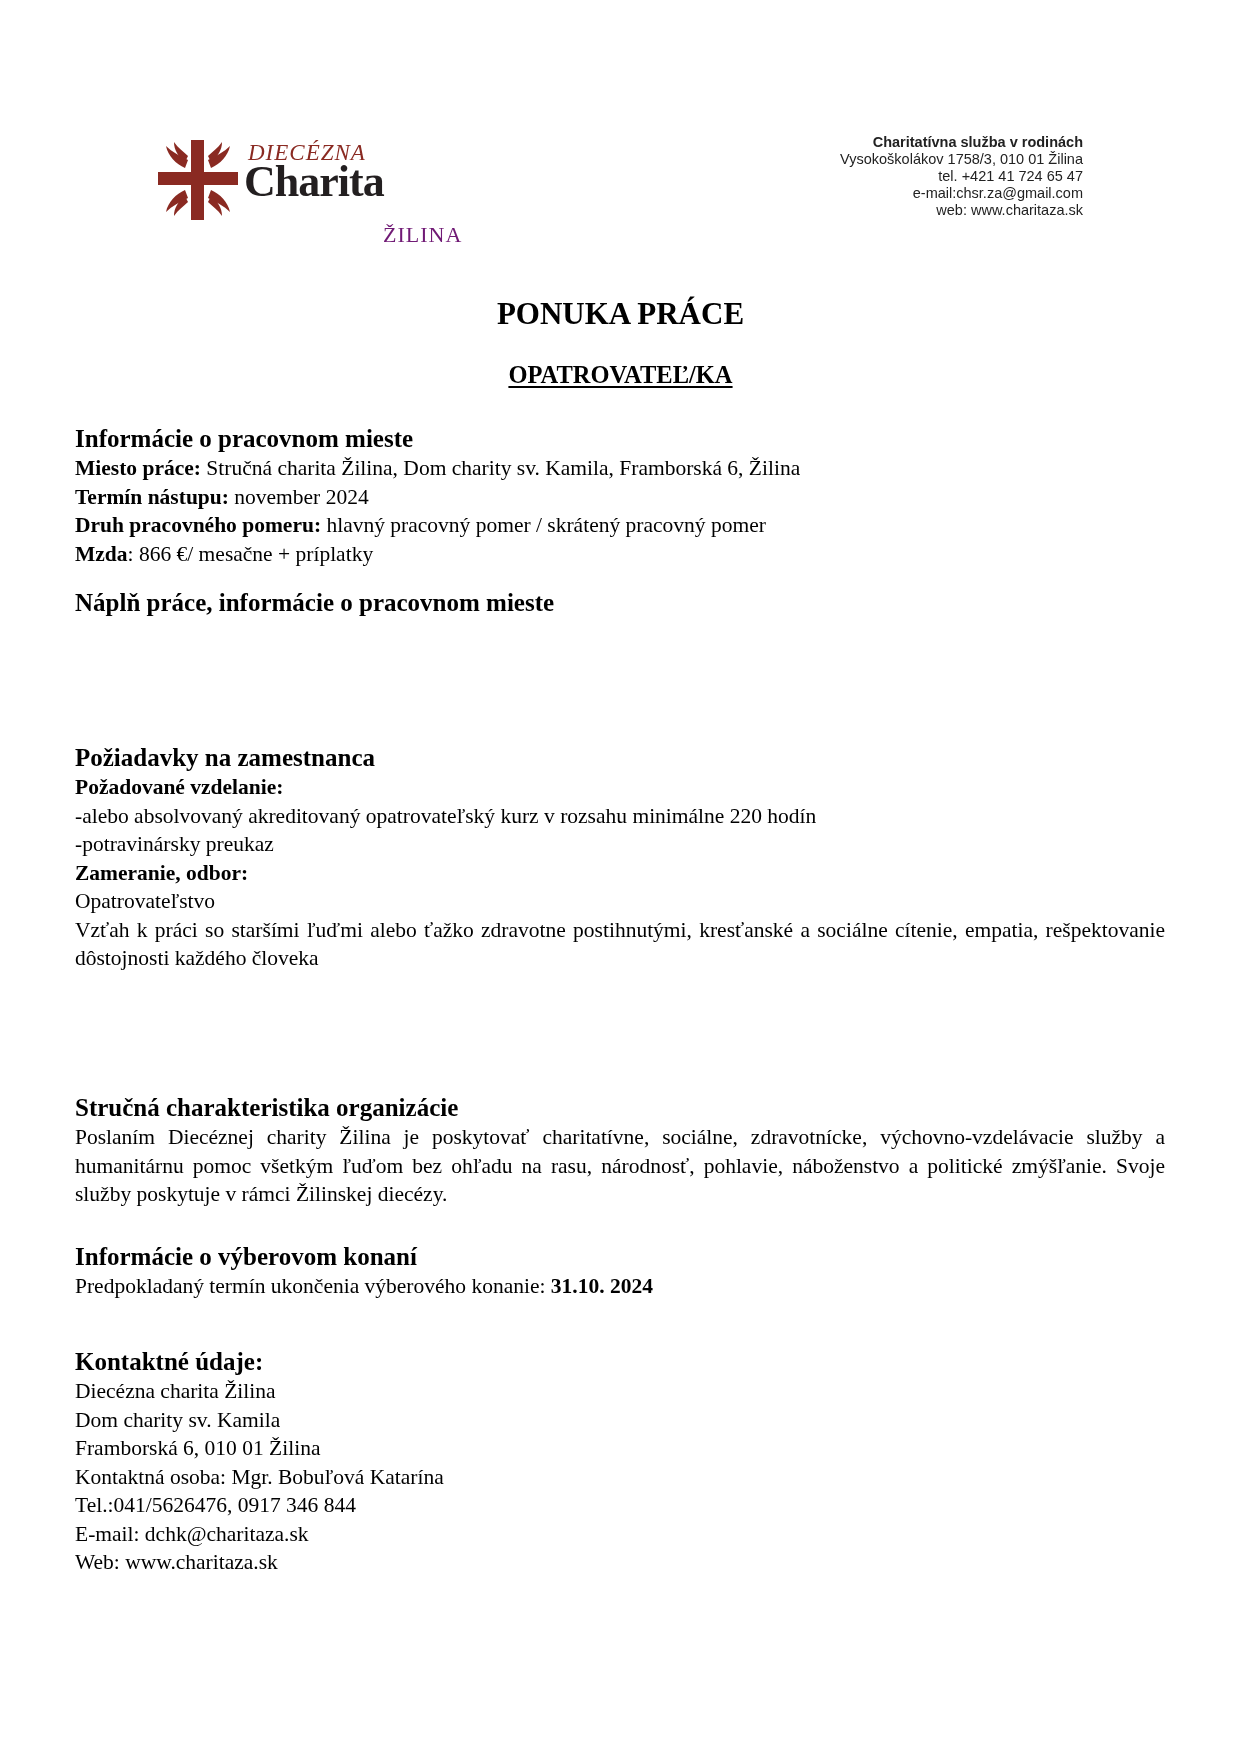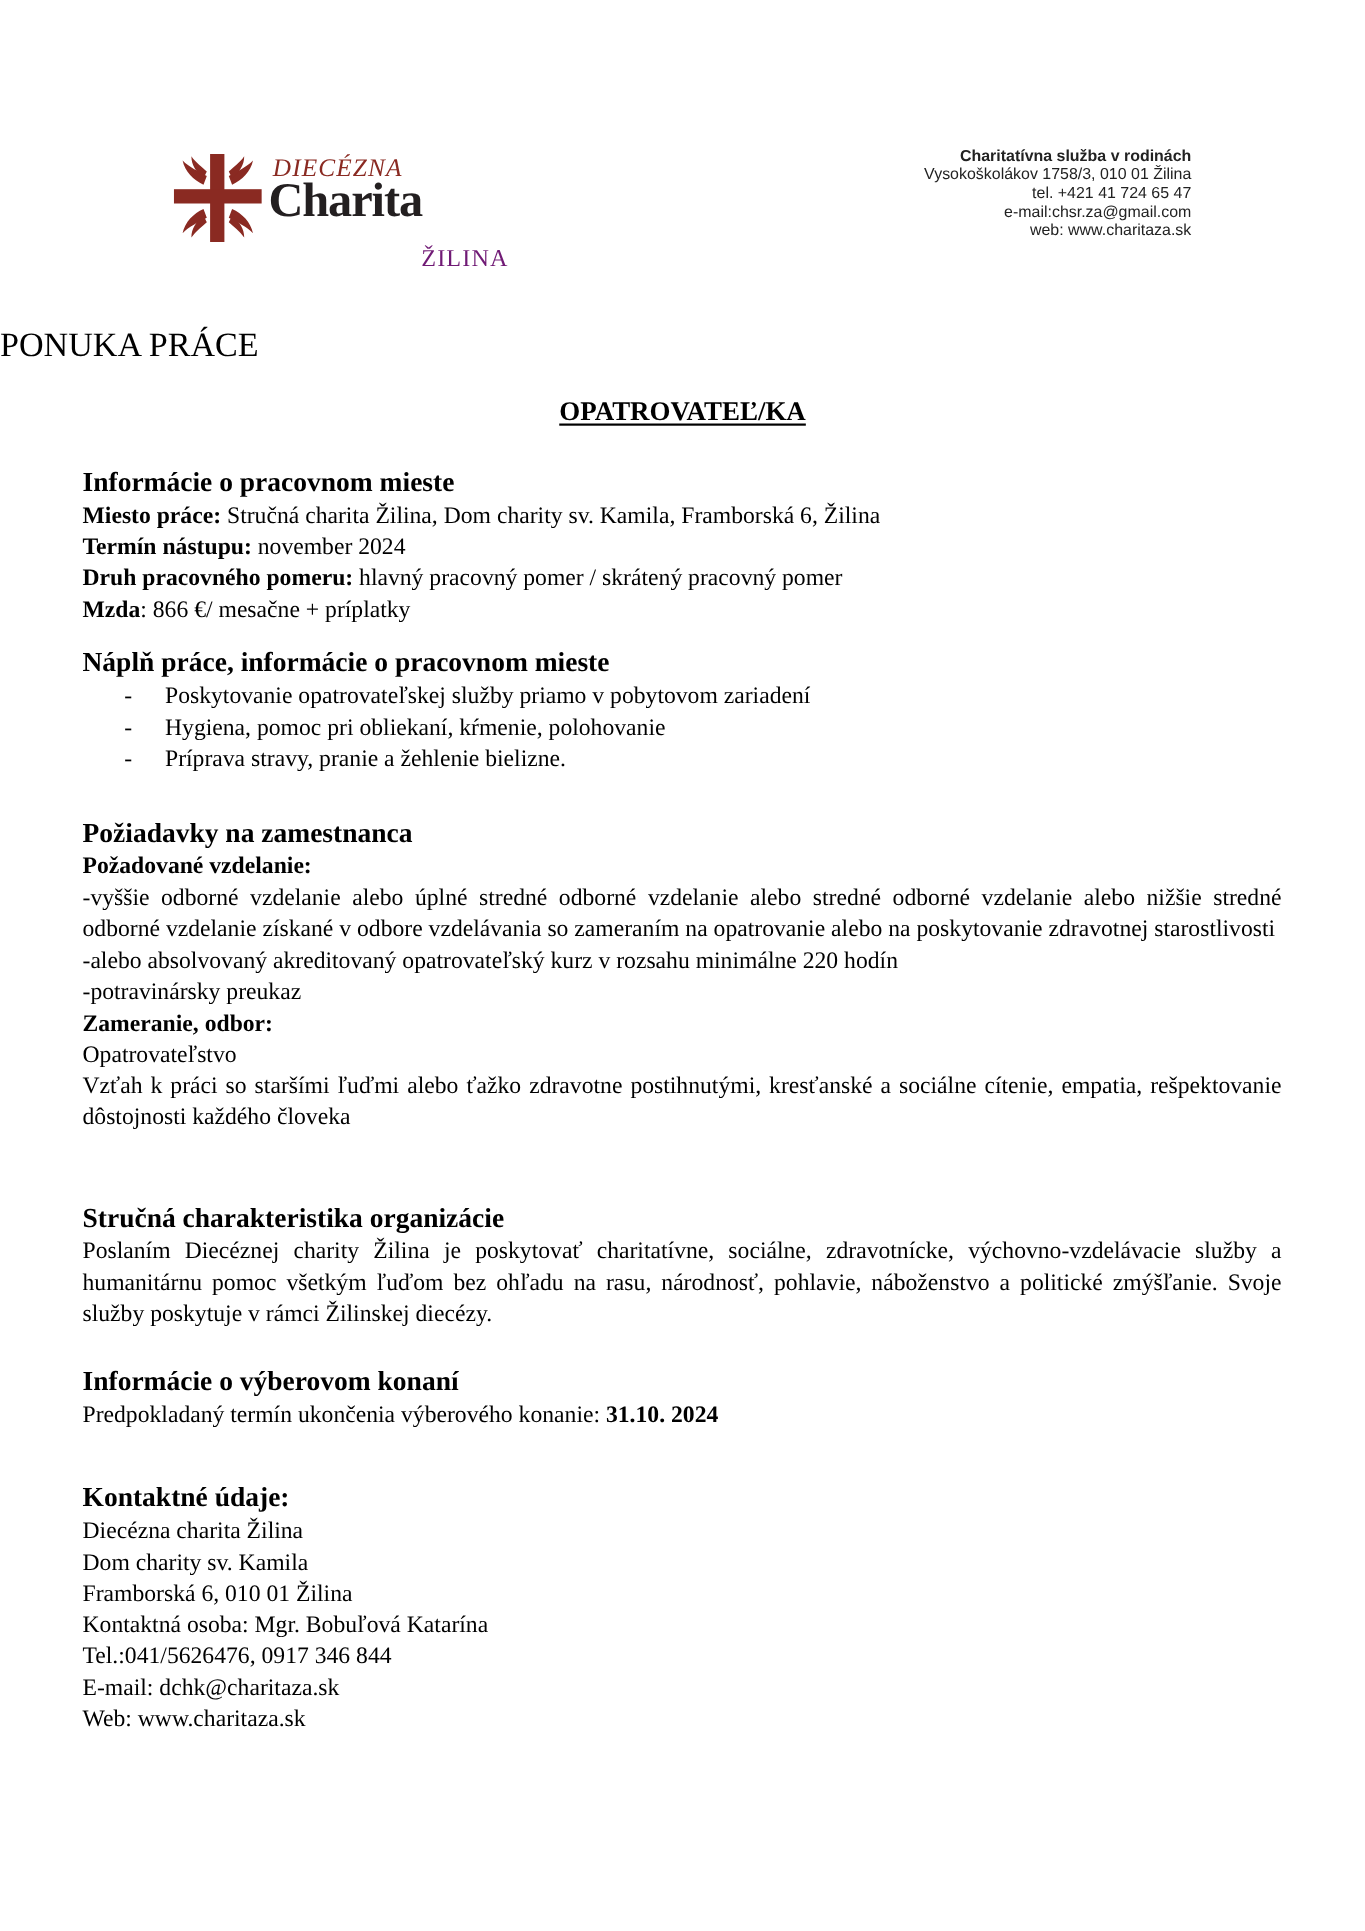"PONUKA PRÁCE" .title-main { font-weight: normal -> bold; text-align: left -> center }
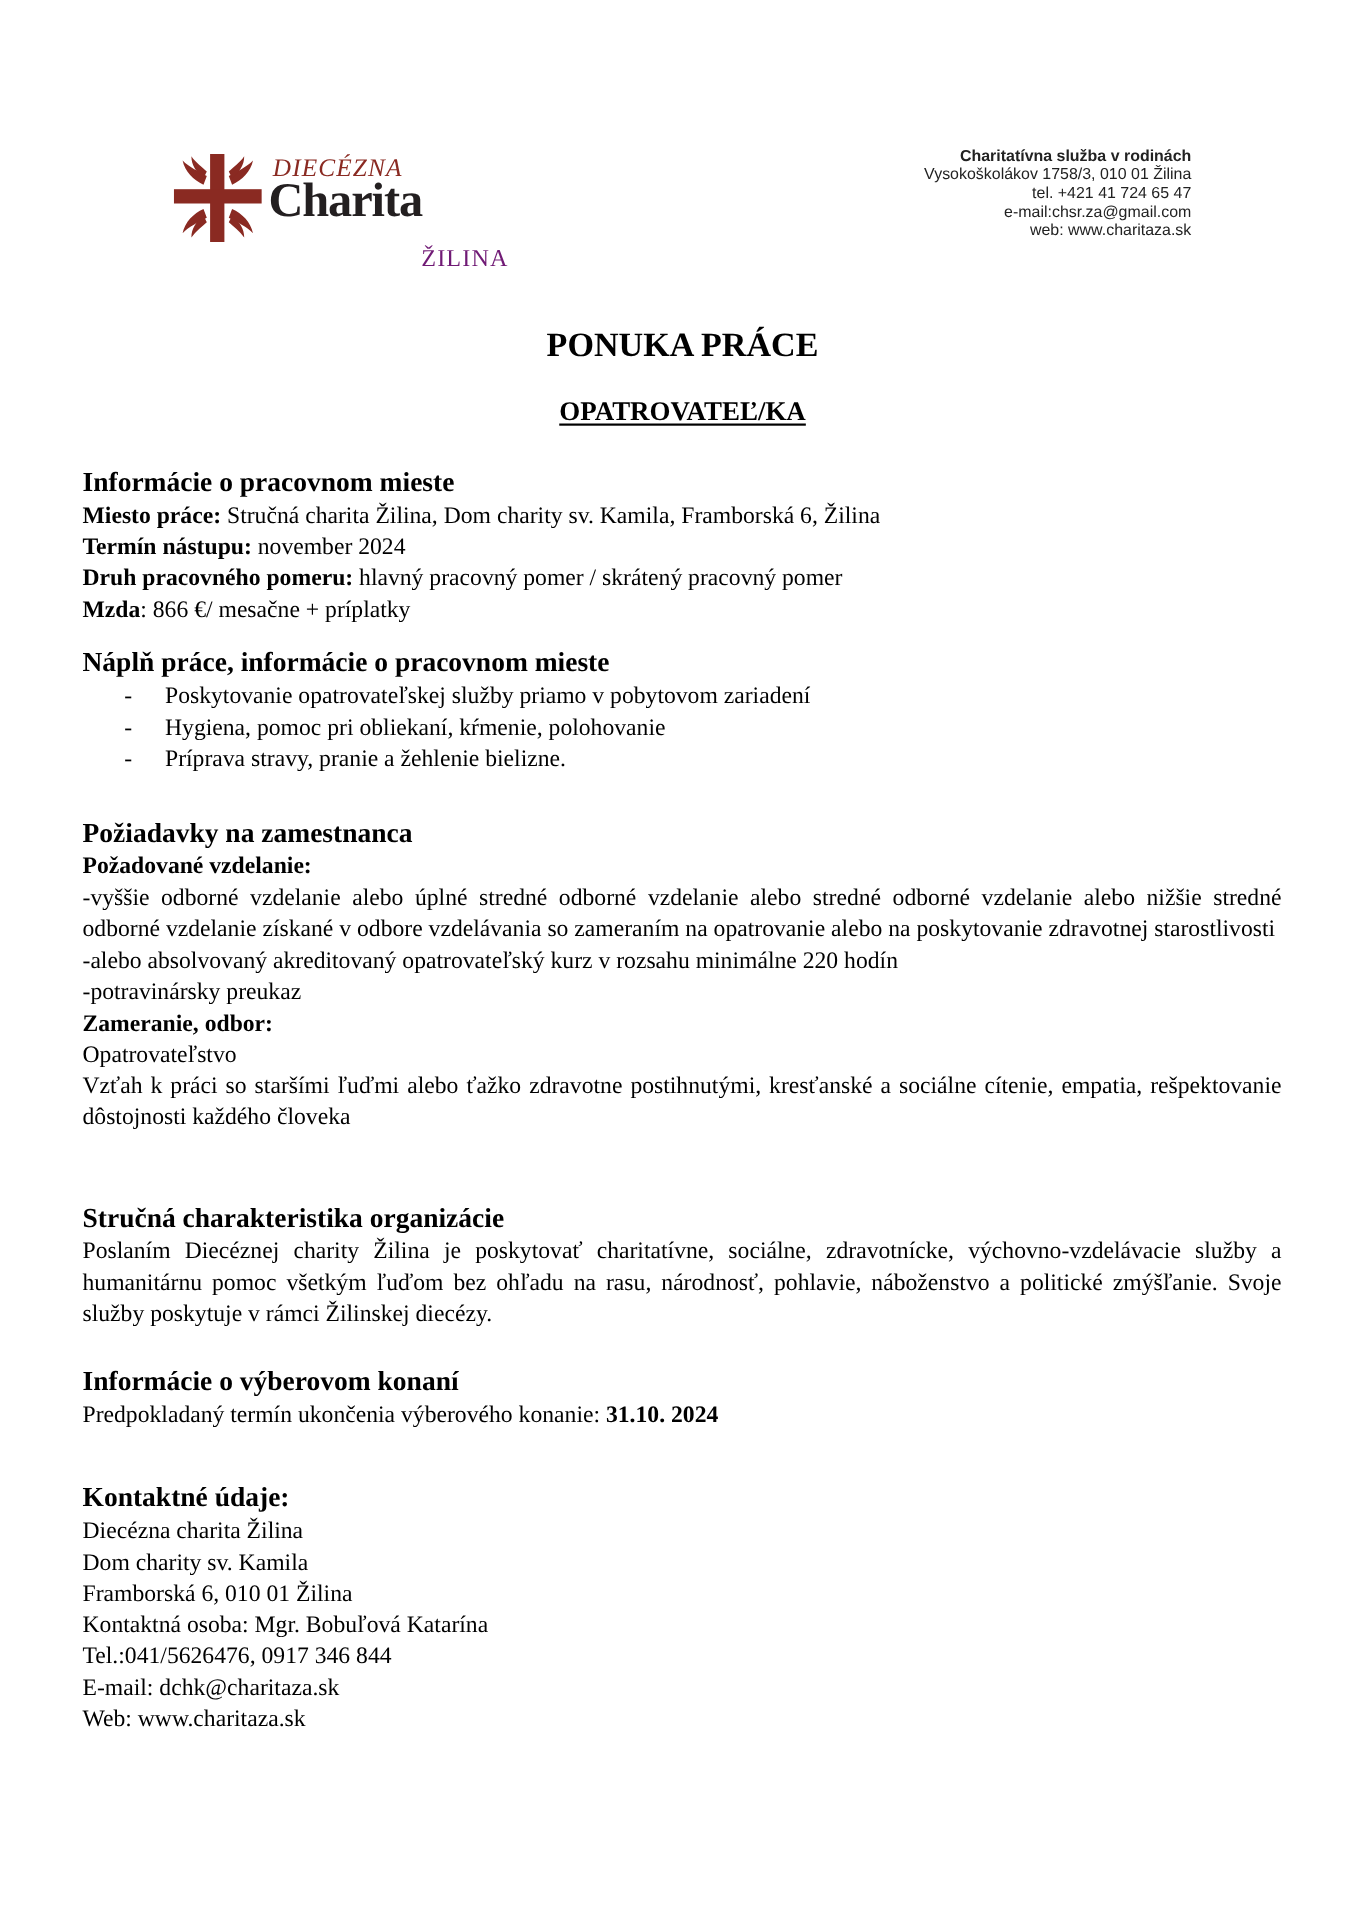"Poskytovanie opatrovateľskej služby" ul.dash { html: <ul> <li>Poskytovanie opatrovateľskej služby priamo v pobytovom zariadení</li> <li>Hygiena, pomoc pri obliekaní, kŕmenie, polohovanie</li> <li>Príprava stravy, pranie a žehlenie bielizne.</li> </ul> -> none }
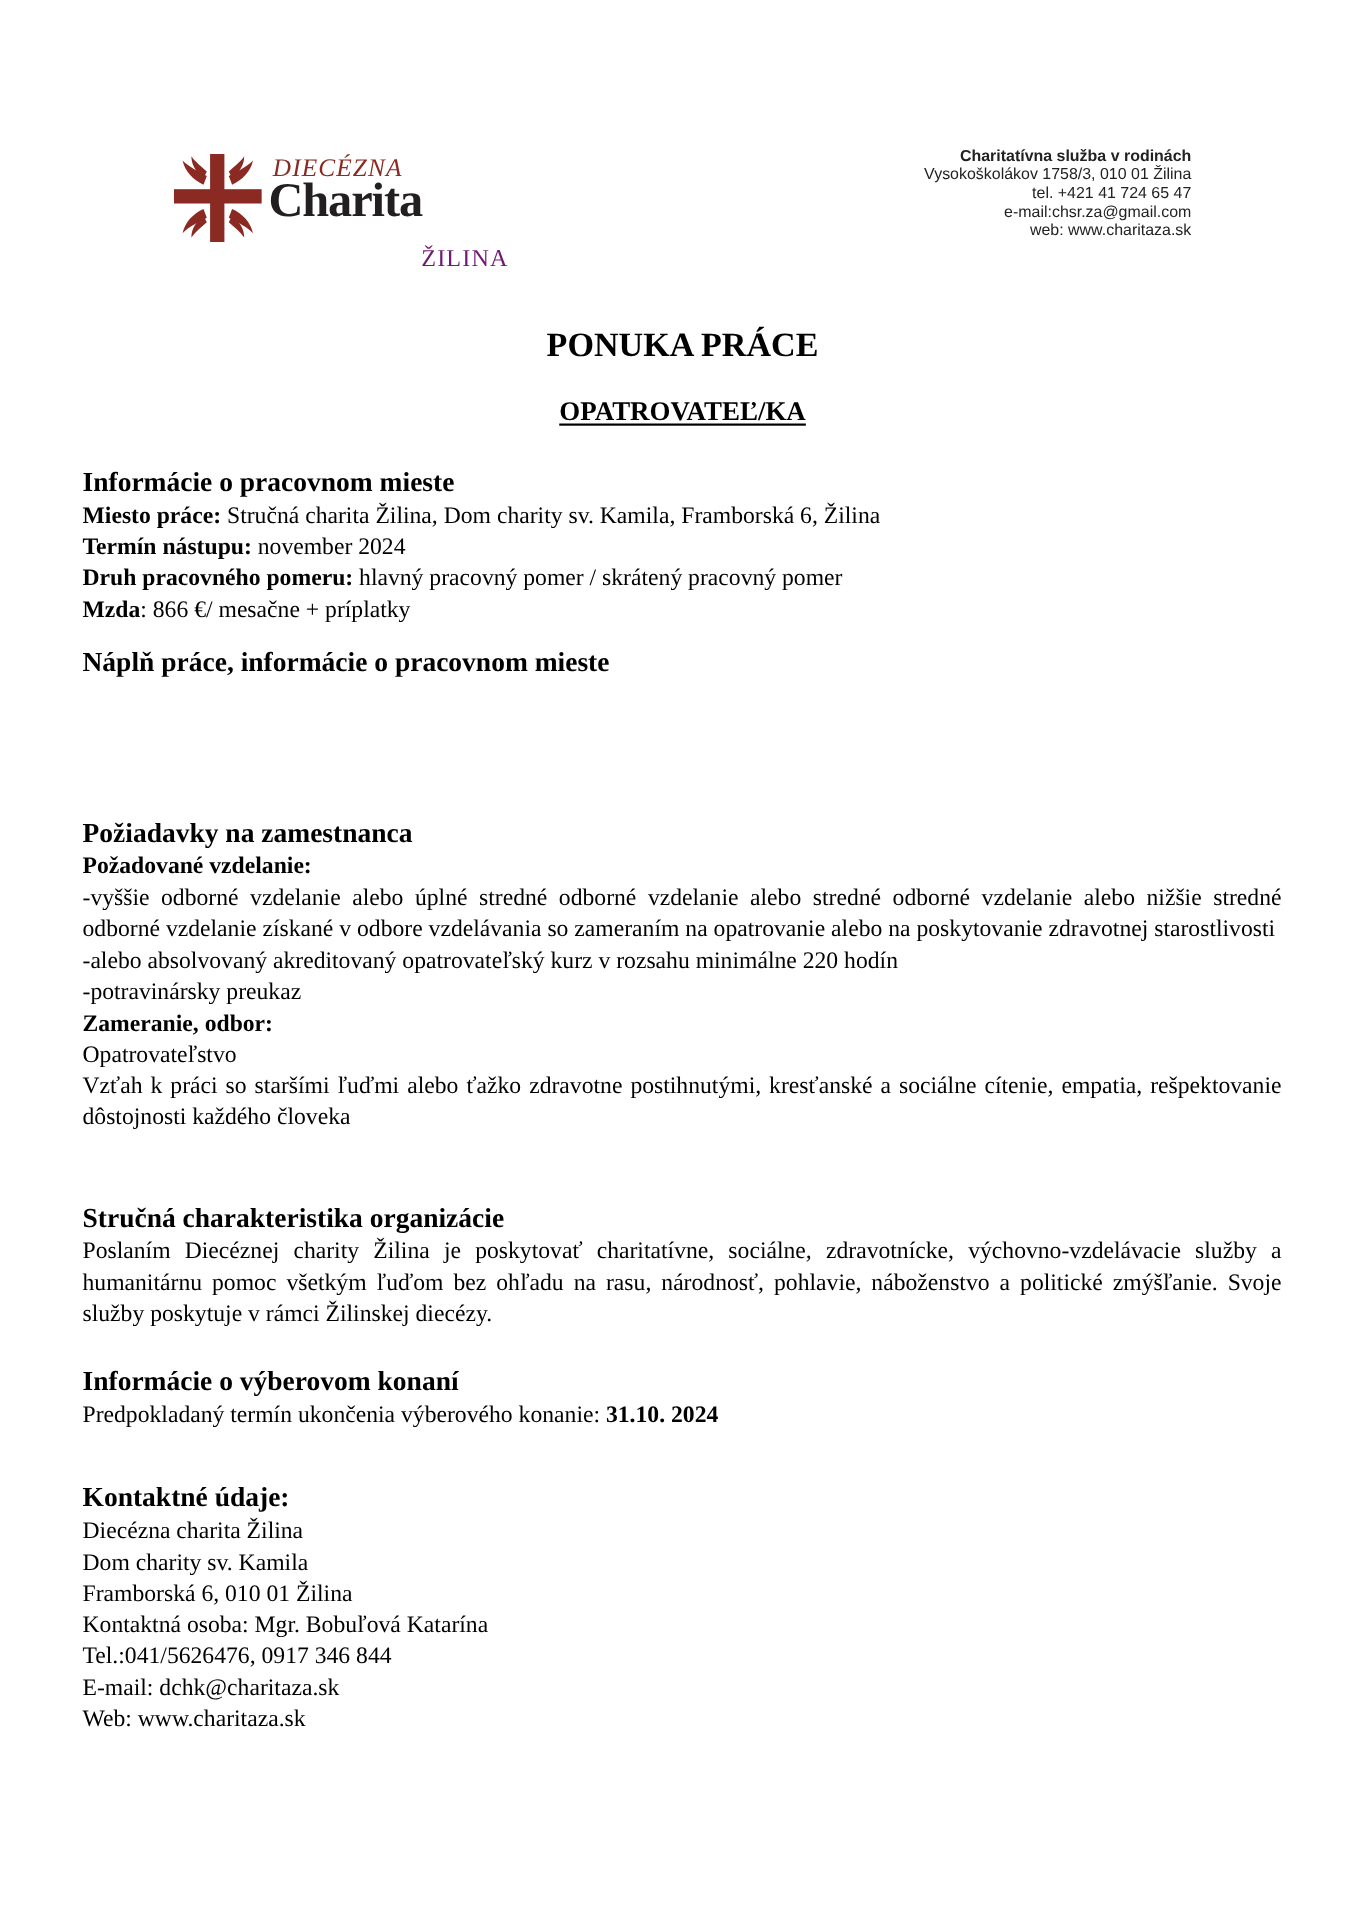"-vyššie odborné vzdelanie alebo úplné" div.para { html: <div>-vyššie odborné vzdelanie alebo úplné stredné odborné vzdelanie alebo stredné odborné vzdelanie alebo nižšie stredné odborné vzdelanie získané v odbore vzdelávania so zameraním na opatrovanie alebo na poskytovanie zdravotnej starostlivosti</div> -> none }
